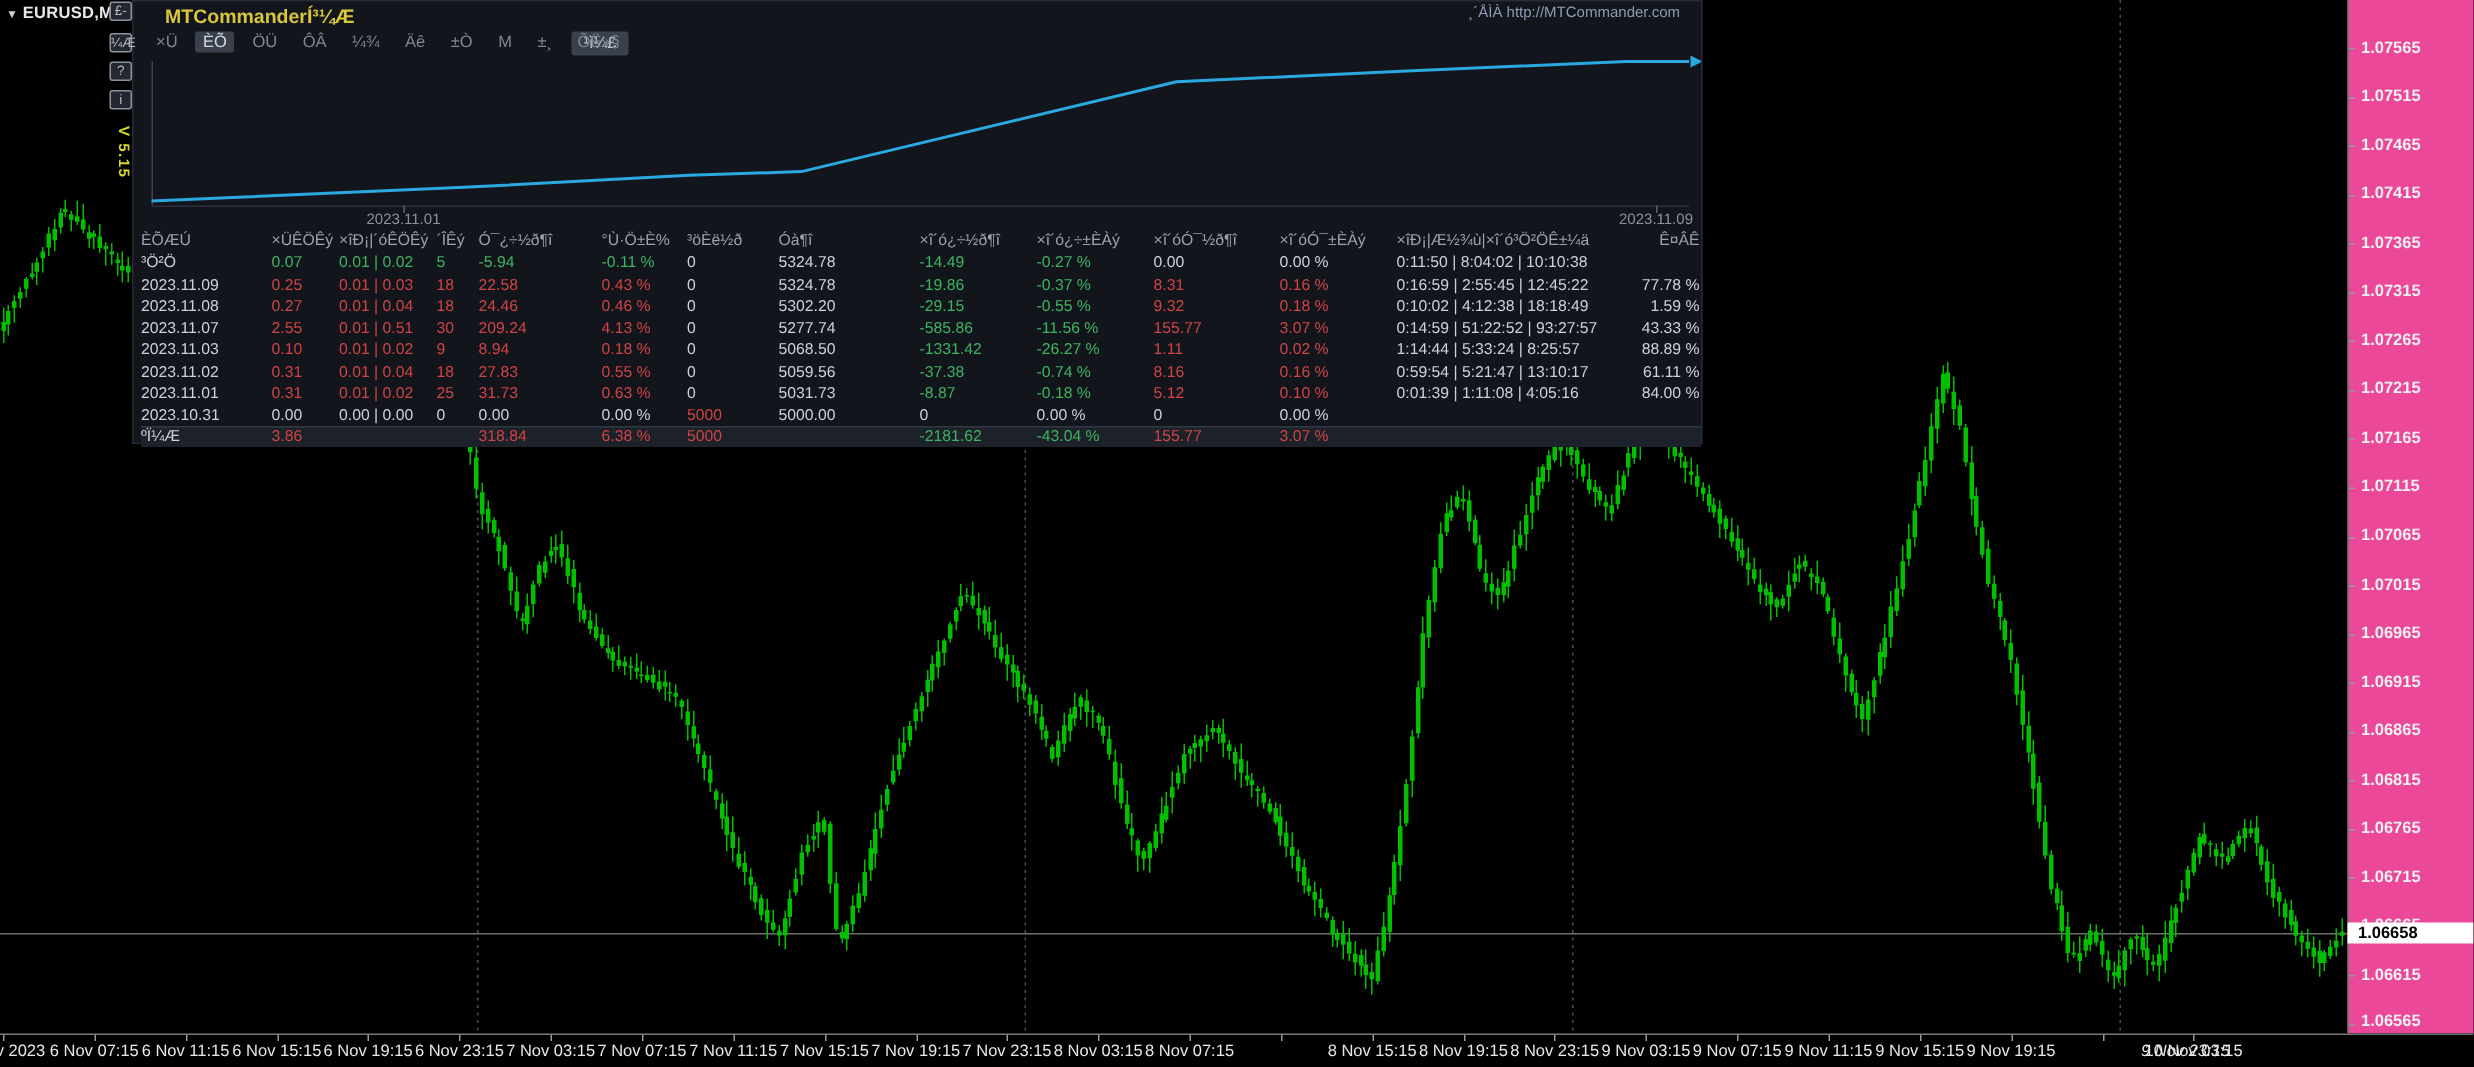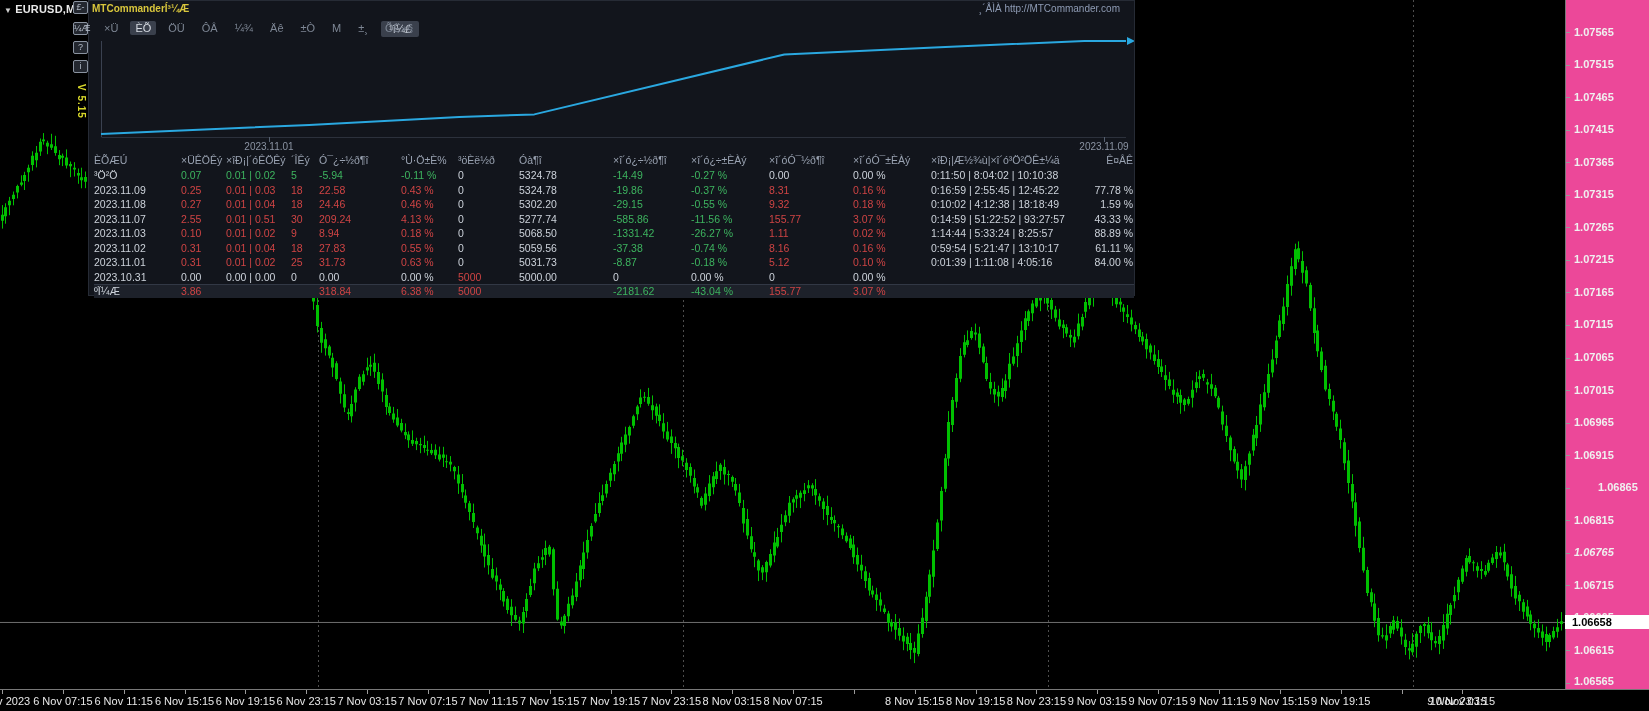"MTCommanderÍ³¼Æ" .ptitle { font-size: 10px -> 13px; left: 3px -> 21px }
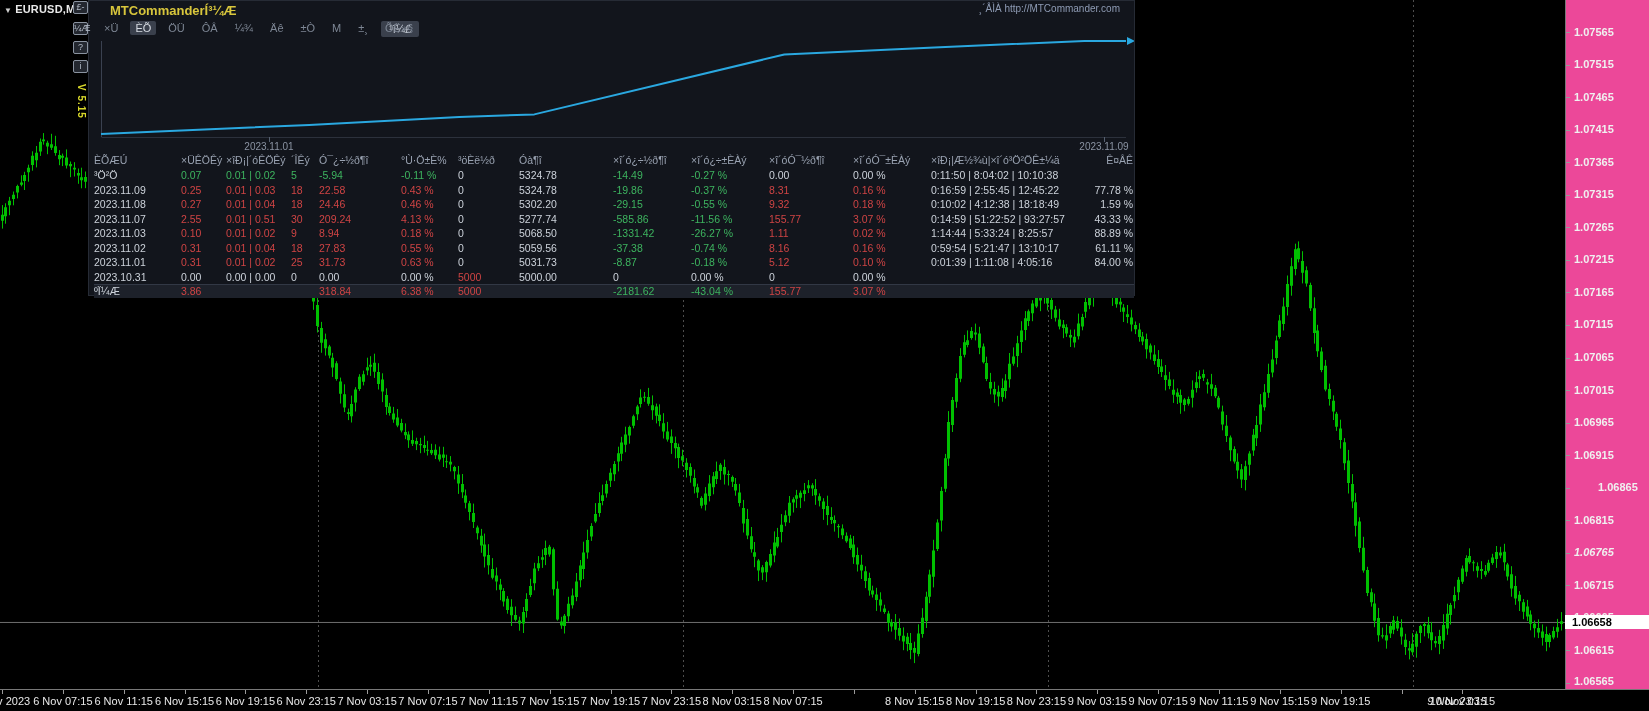"1.06865" div.ptick { margin-left: 24px -> none }
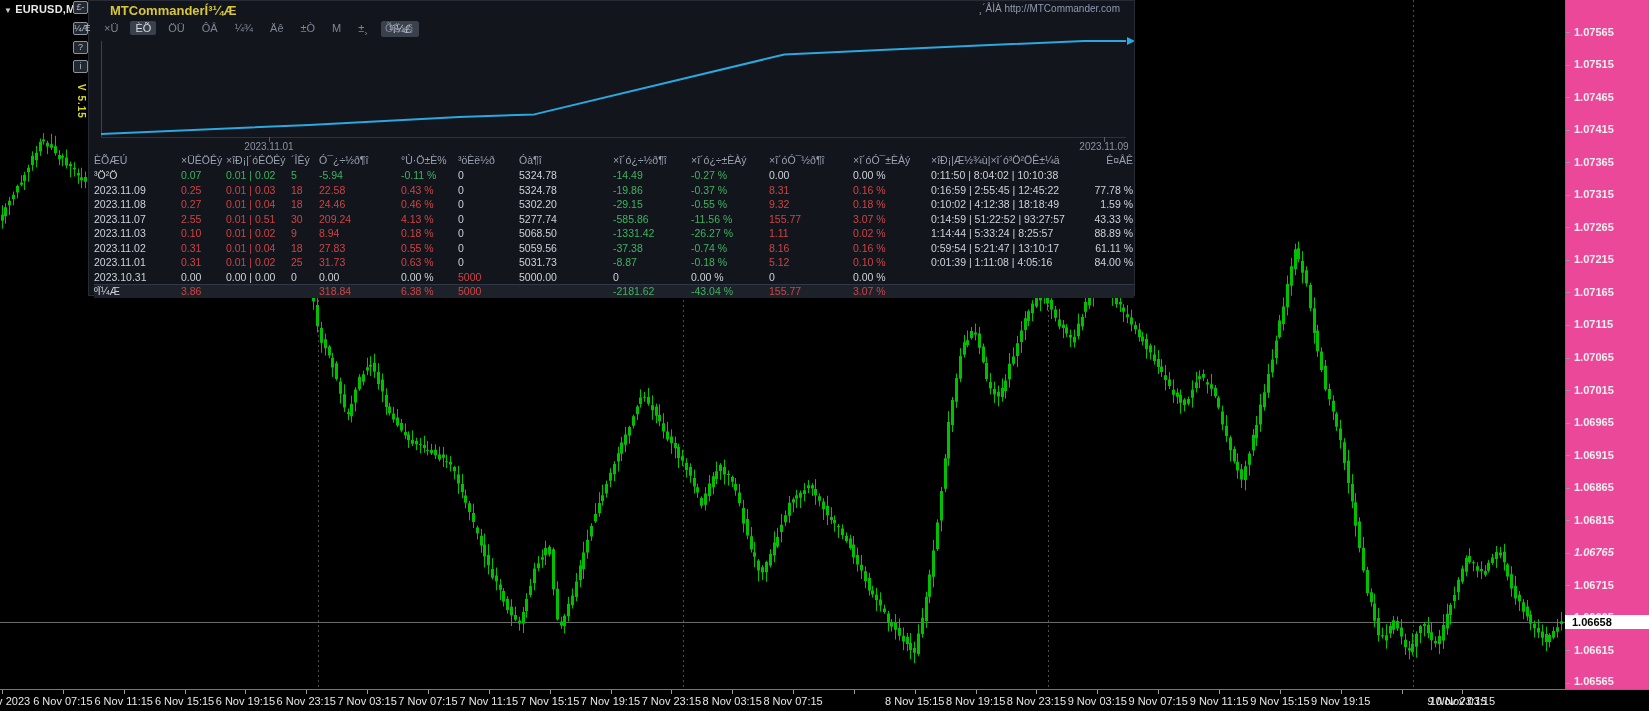"1.06765" div.ptick { font-style: italic -> none }
